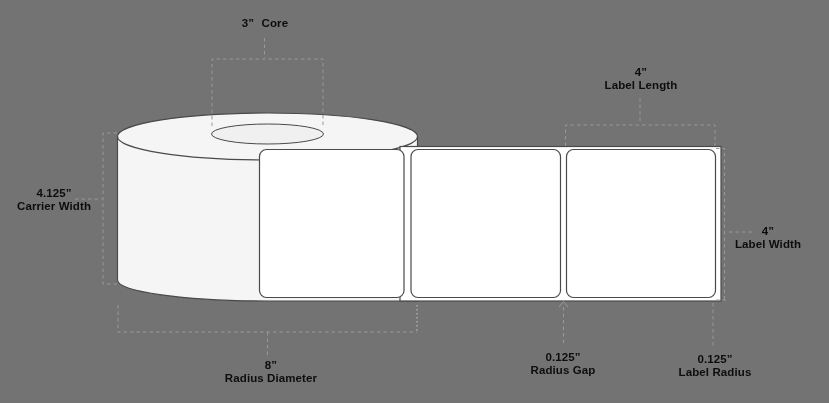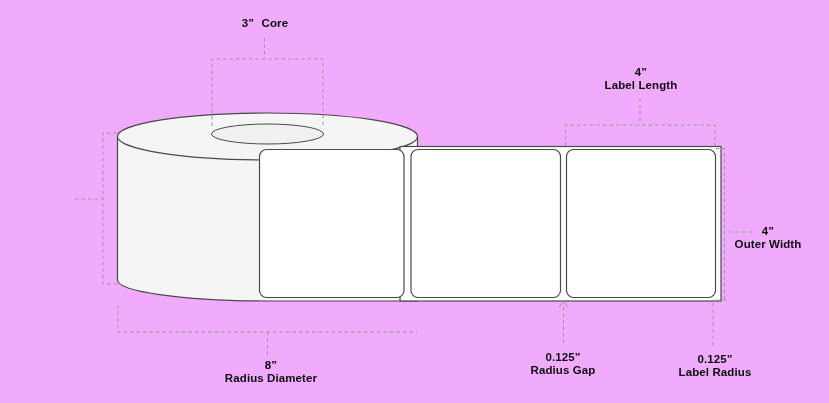"3” Core" .canvas { background: #f0abfc -> #737373 }
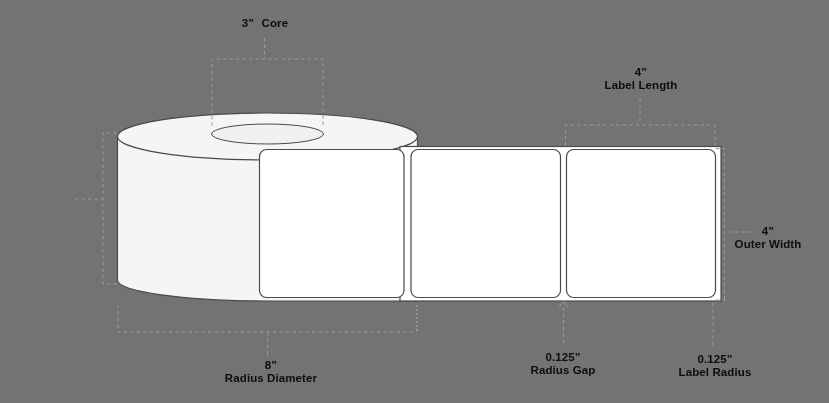"4.125”" div.ann { html: none -> <div> <span>4.125”</span> <span>Carrier Width</span> </div> }
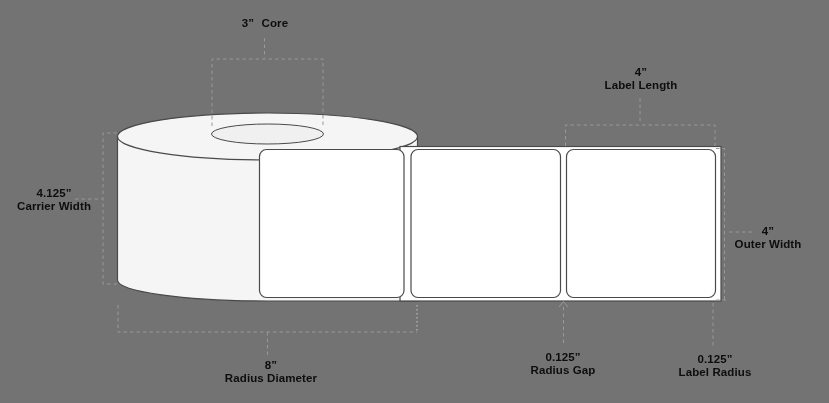"Outer Width" span.l { text: Outer -> Label }
